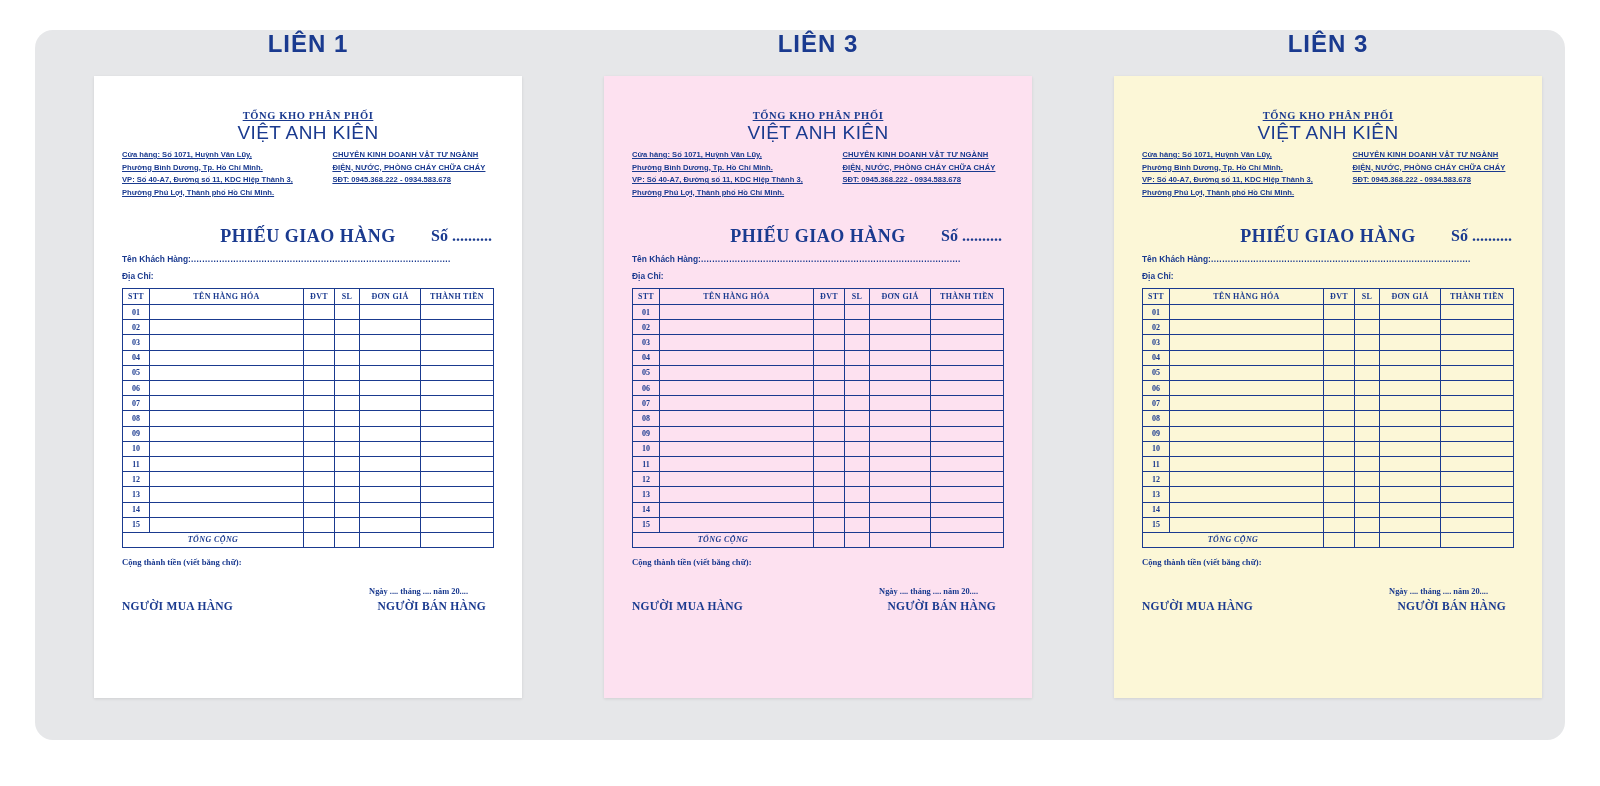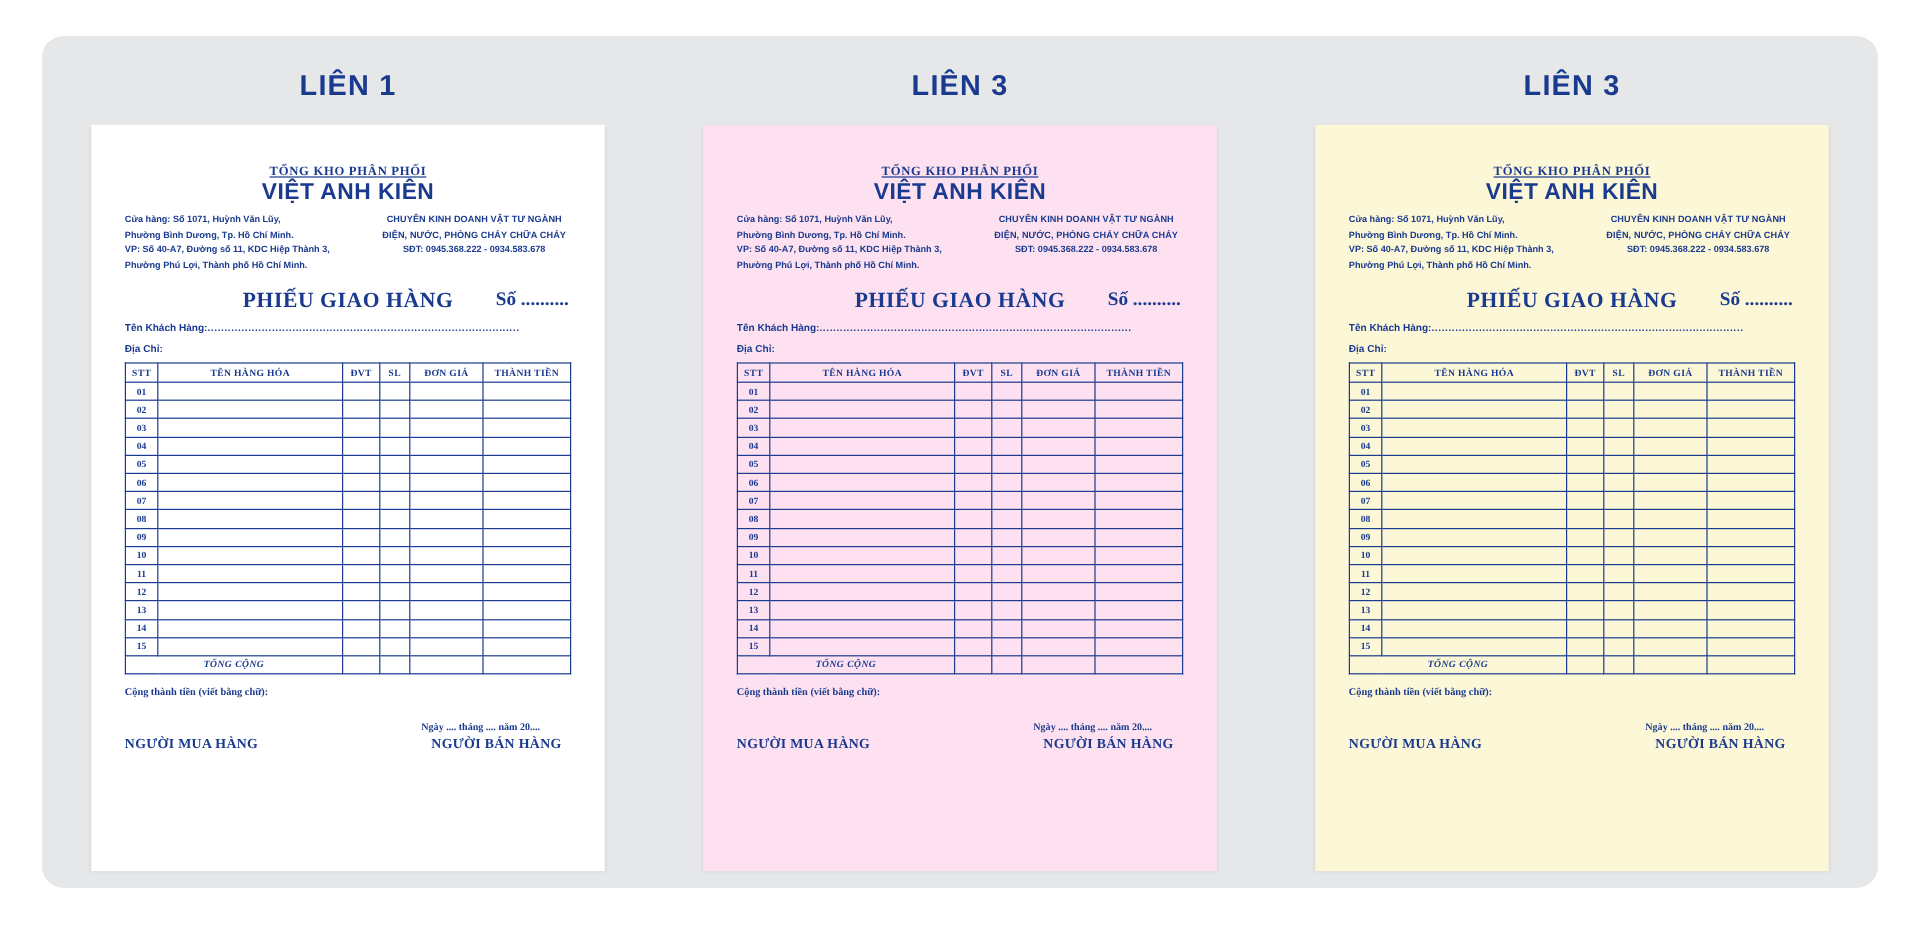"LIÊN 1" .columns { left: 35px -> 53px; padding-top: 28px -> none }
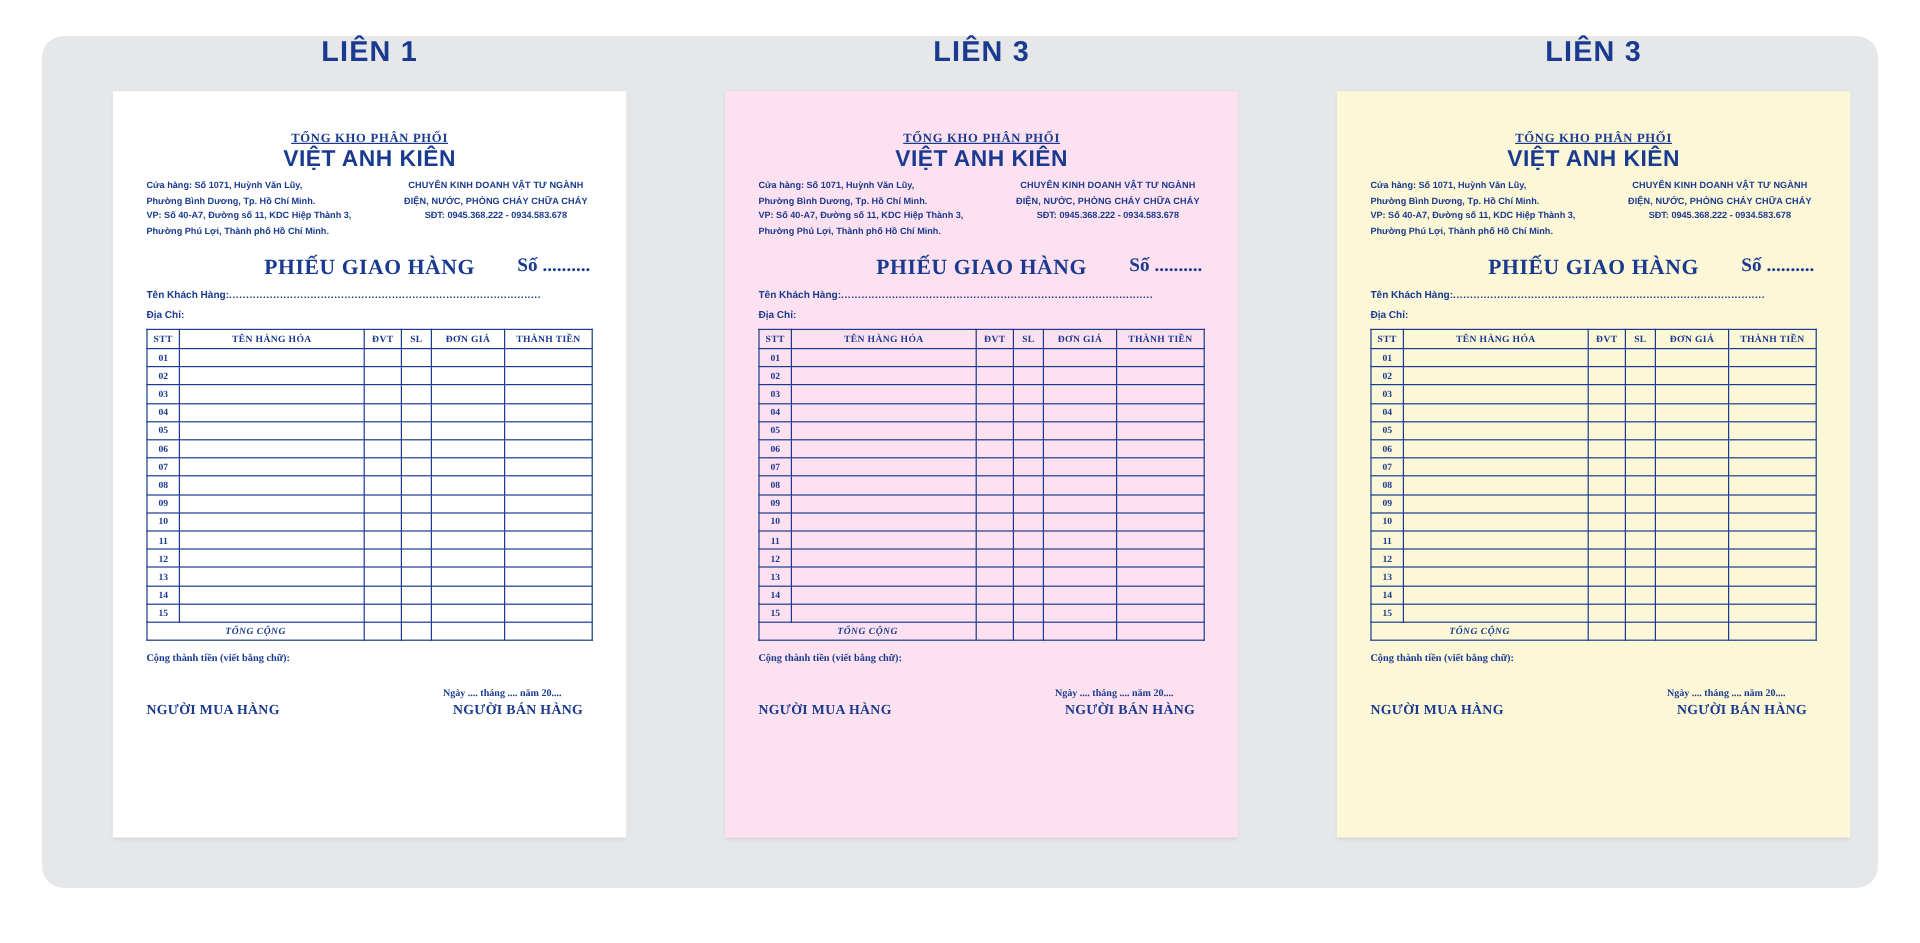"VIỆT ANH KIÊN" .brand-big { font-weight: bold -> normal }
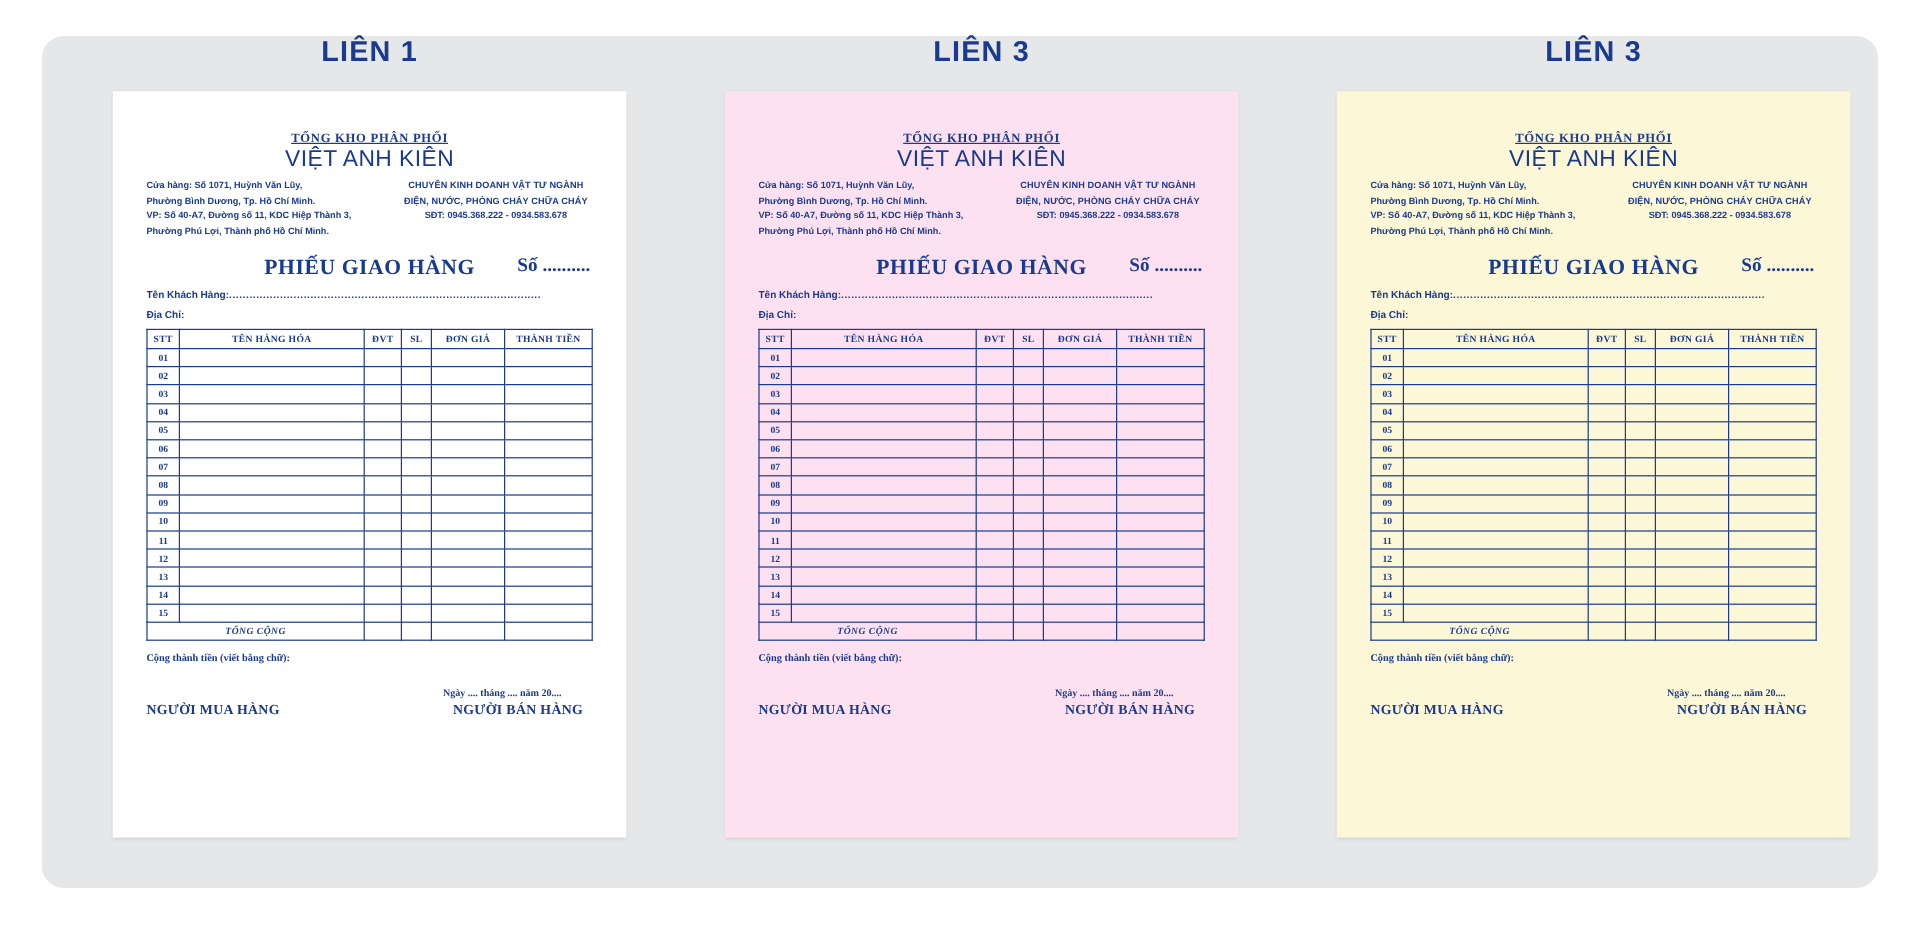"Cửa hàng: Số 1071, Huỳnh" .info-row { text-decoration: none -> underline }
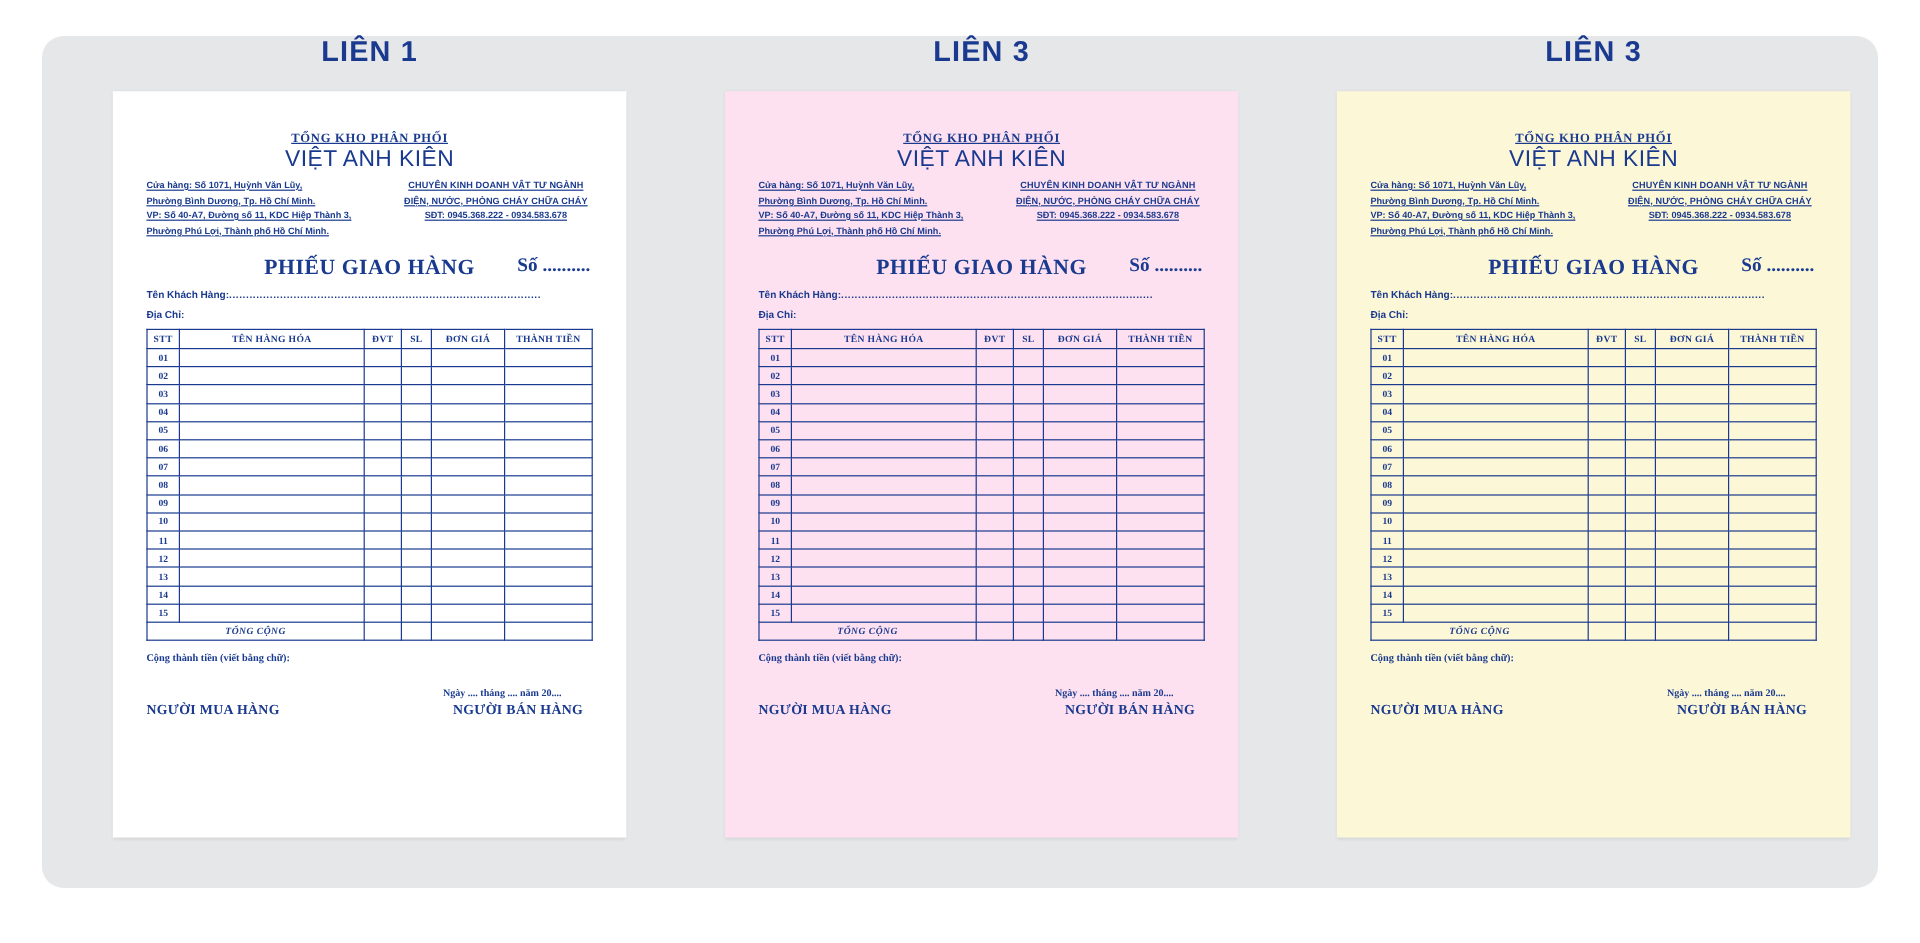"CHUYÊN KINH DOANH VẬT TƯ" .biz { text-align: center -> left }
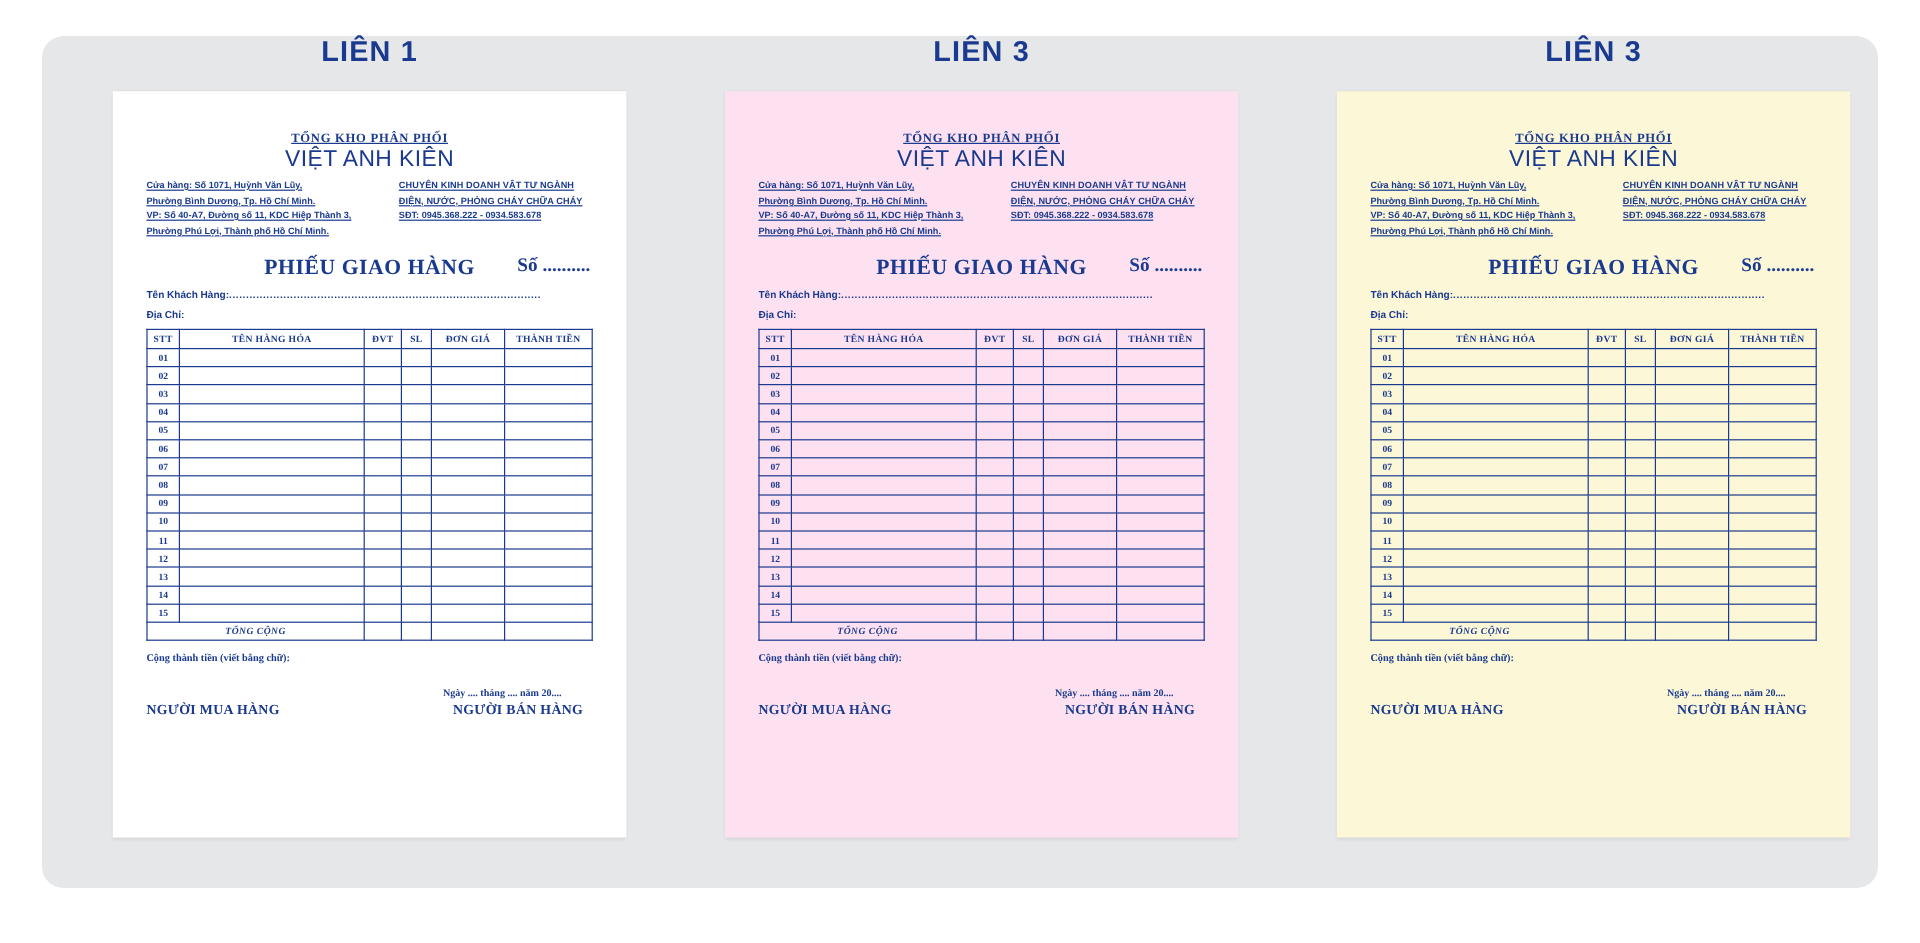"PHIẾU GIAO HÀNG" .title-row { margin-top: 13px -> 27px }
